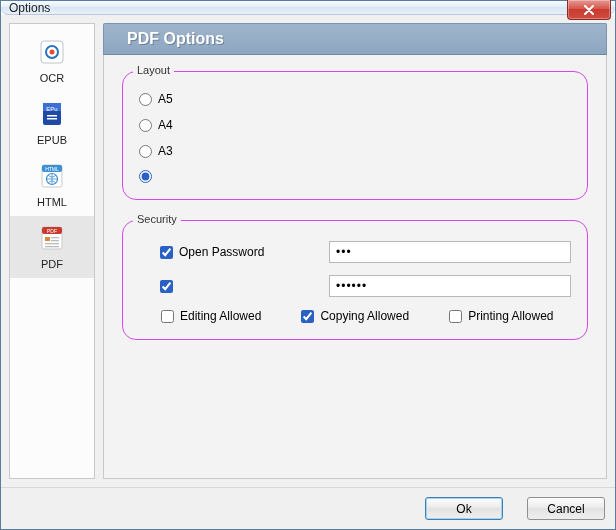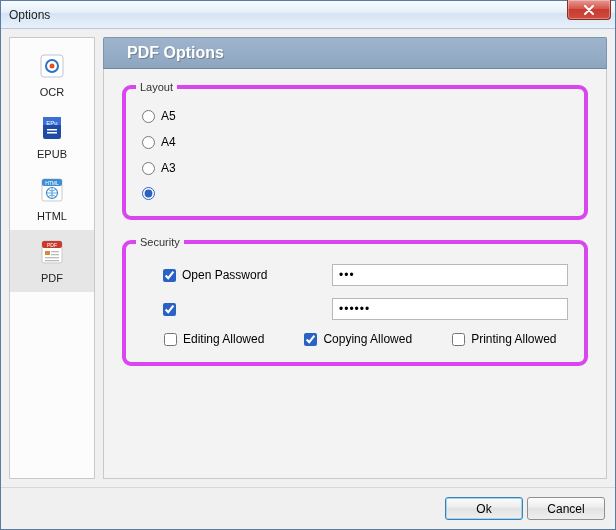"Options" .titlebar { border-radius: none -> 9px; height: 28px -> 14px }
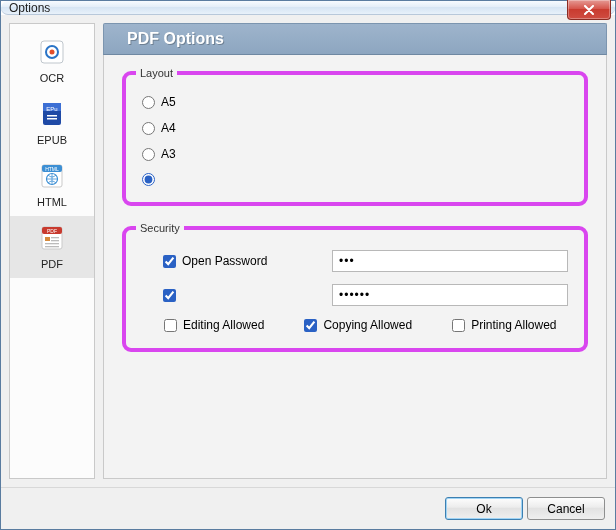"Layout" .group { border: 4px solid #d946ef -> 1px solid #d946ef; border-radius: 9px -> 14px }
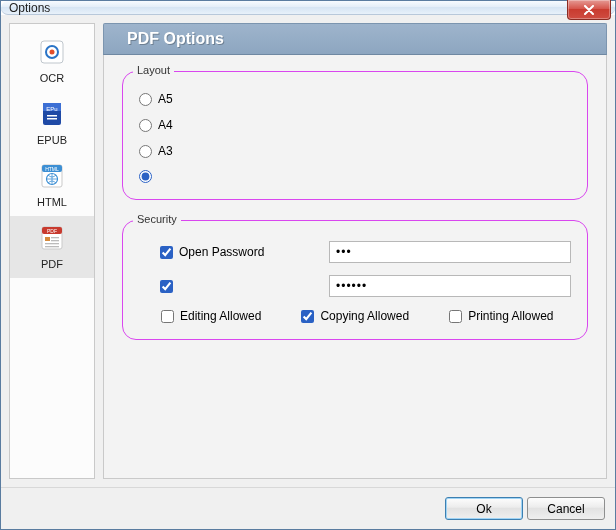"Ok" .footer { gap: 4px -> 24px }
